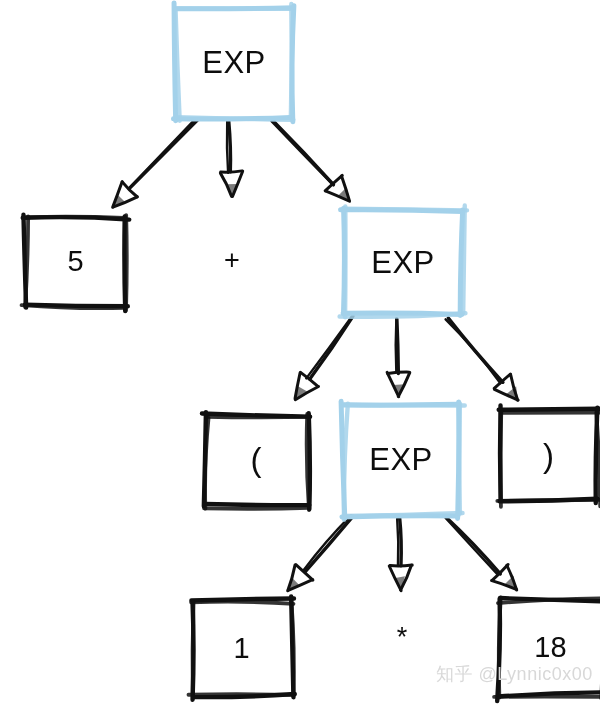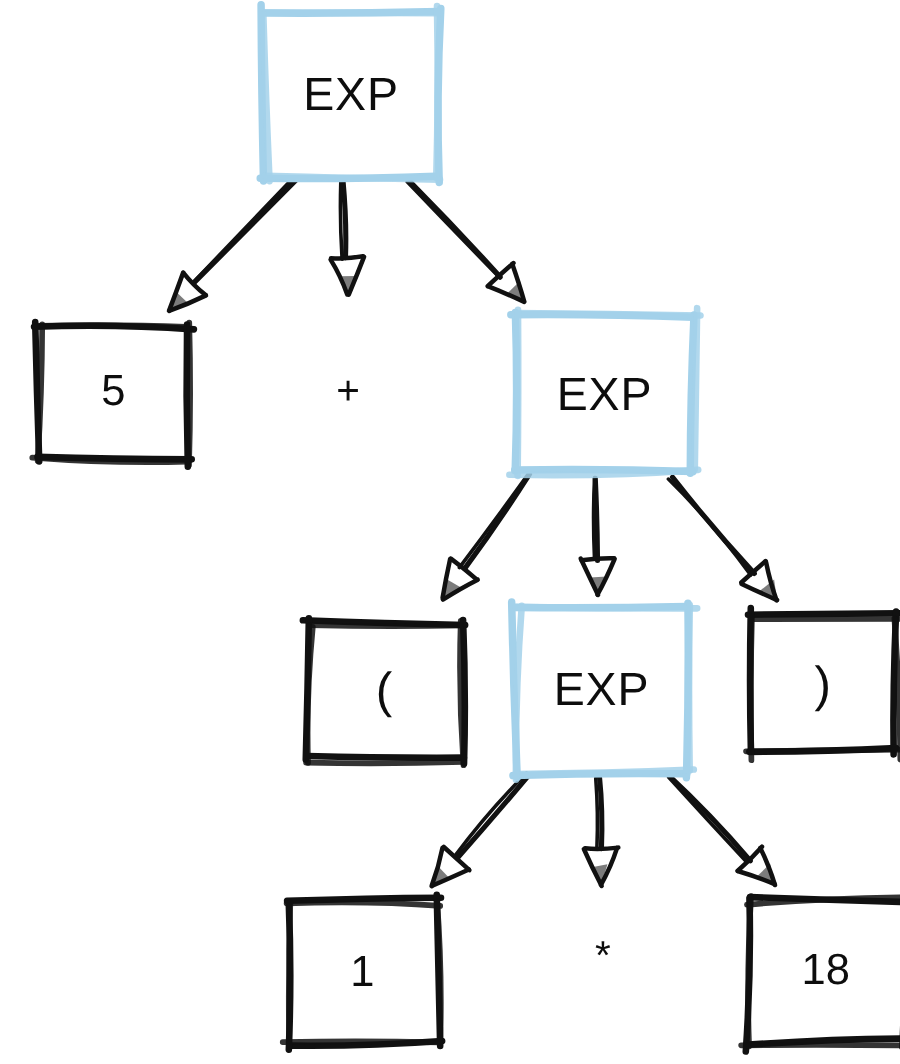"知乎 @Lynnic0x00" div.watermark { html: none -> <div>知乎 @Lynnic0x00</div> }
